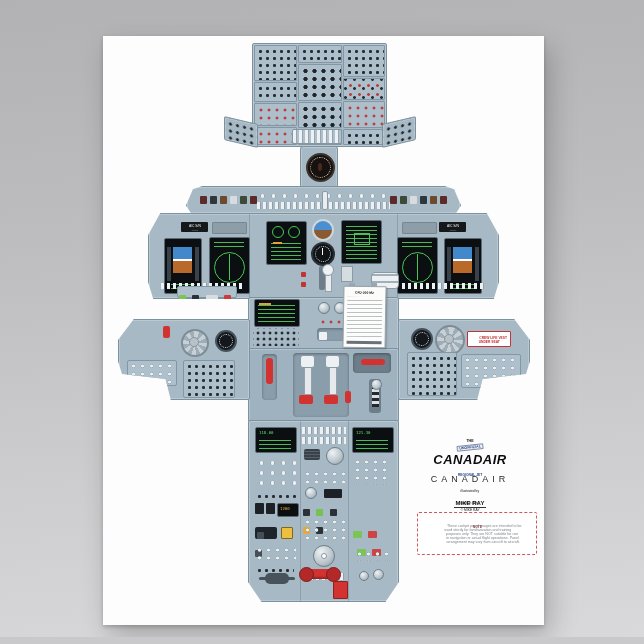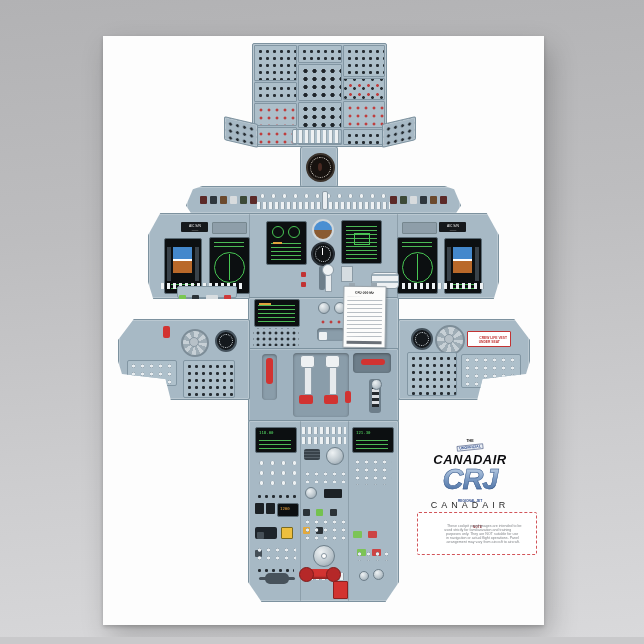"CRJ" div.crj { html: <div>CRJ</div> -> none }
